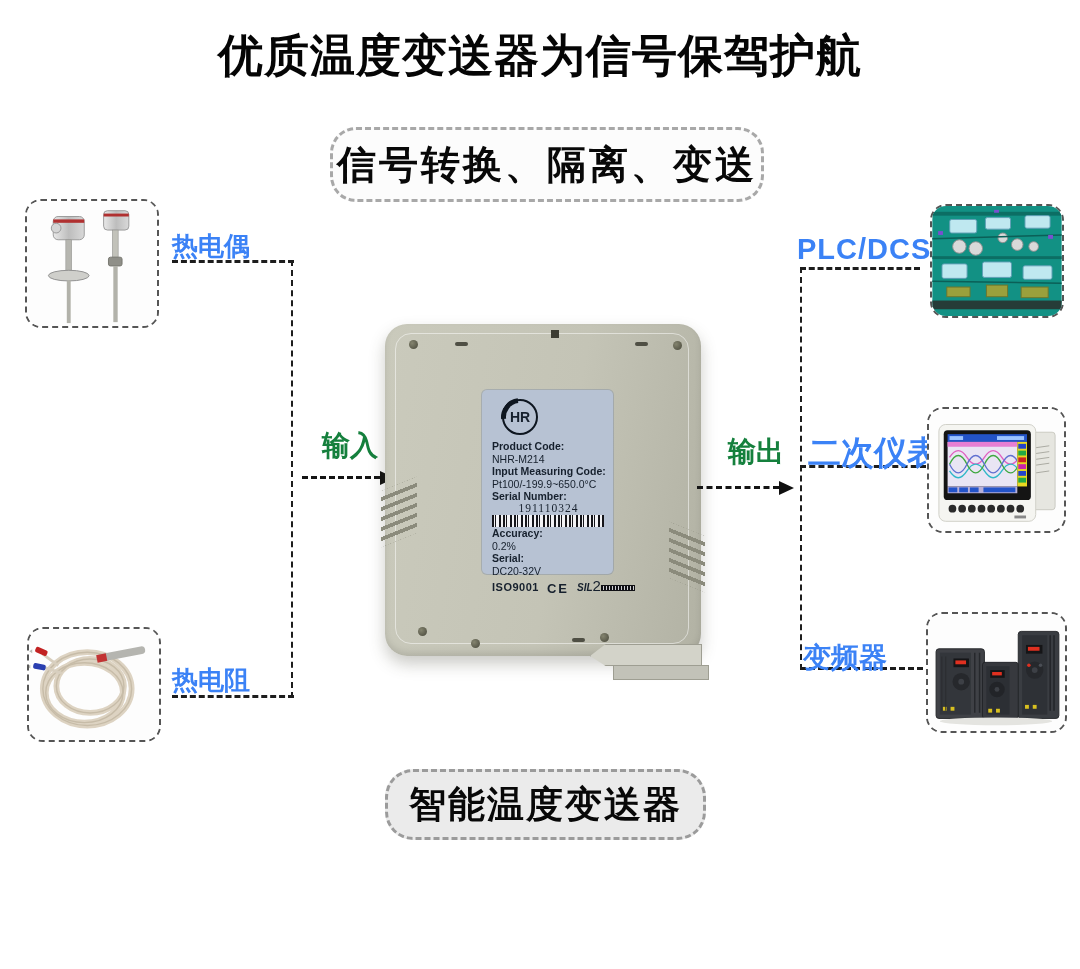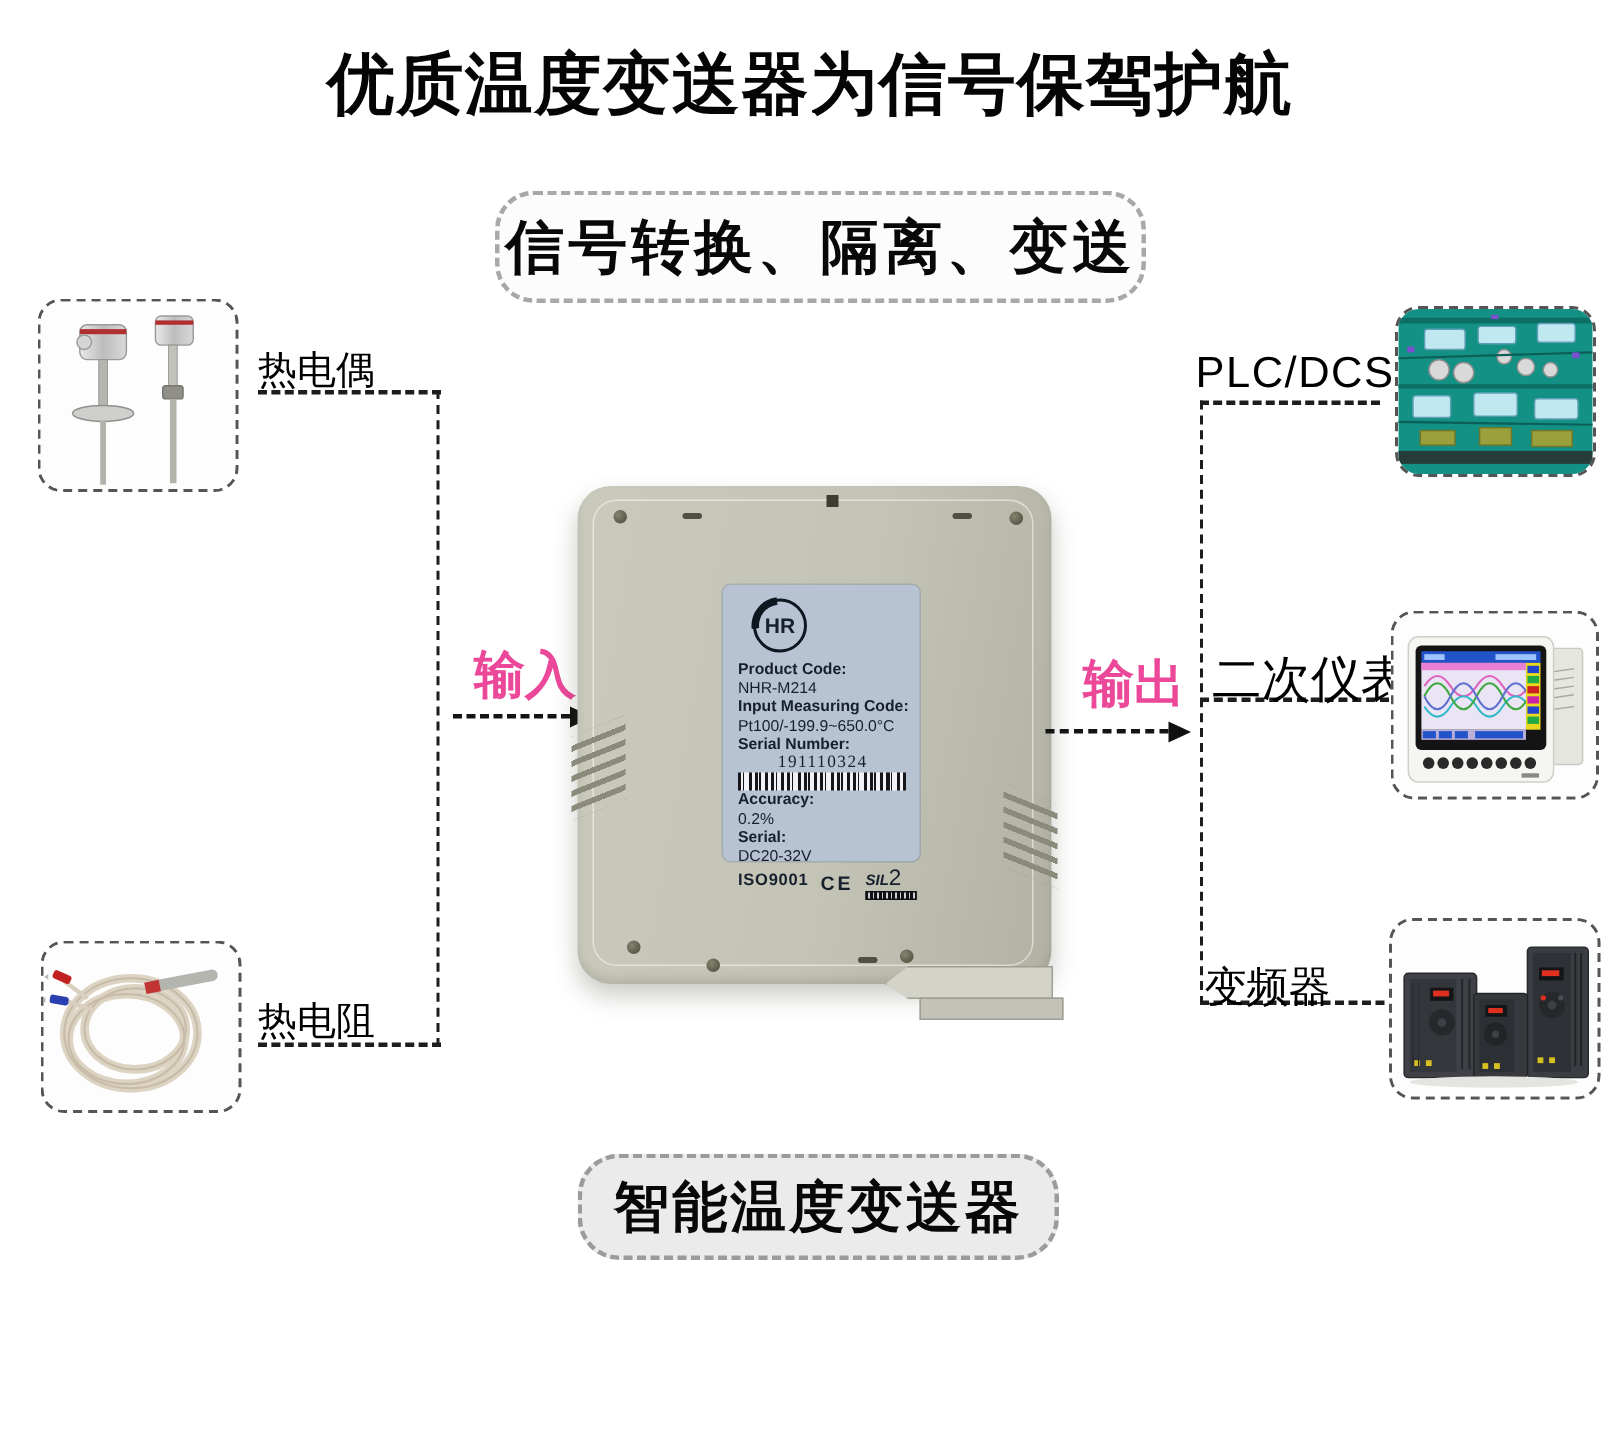"热电偶" .lbl { color: #000000 -> #3b82f6; font-weight: normal -> bold }
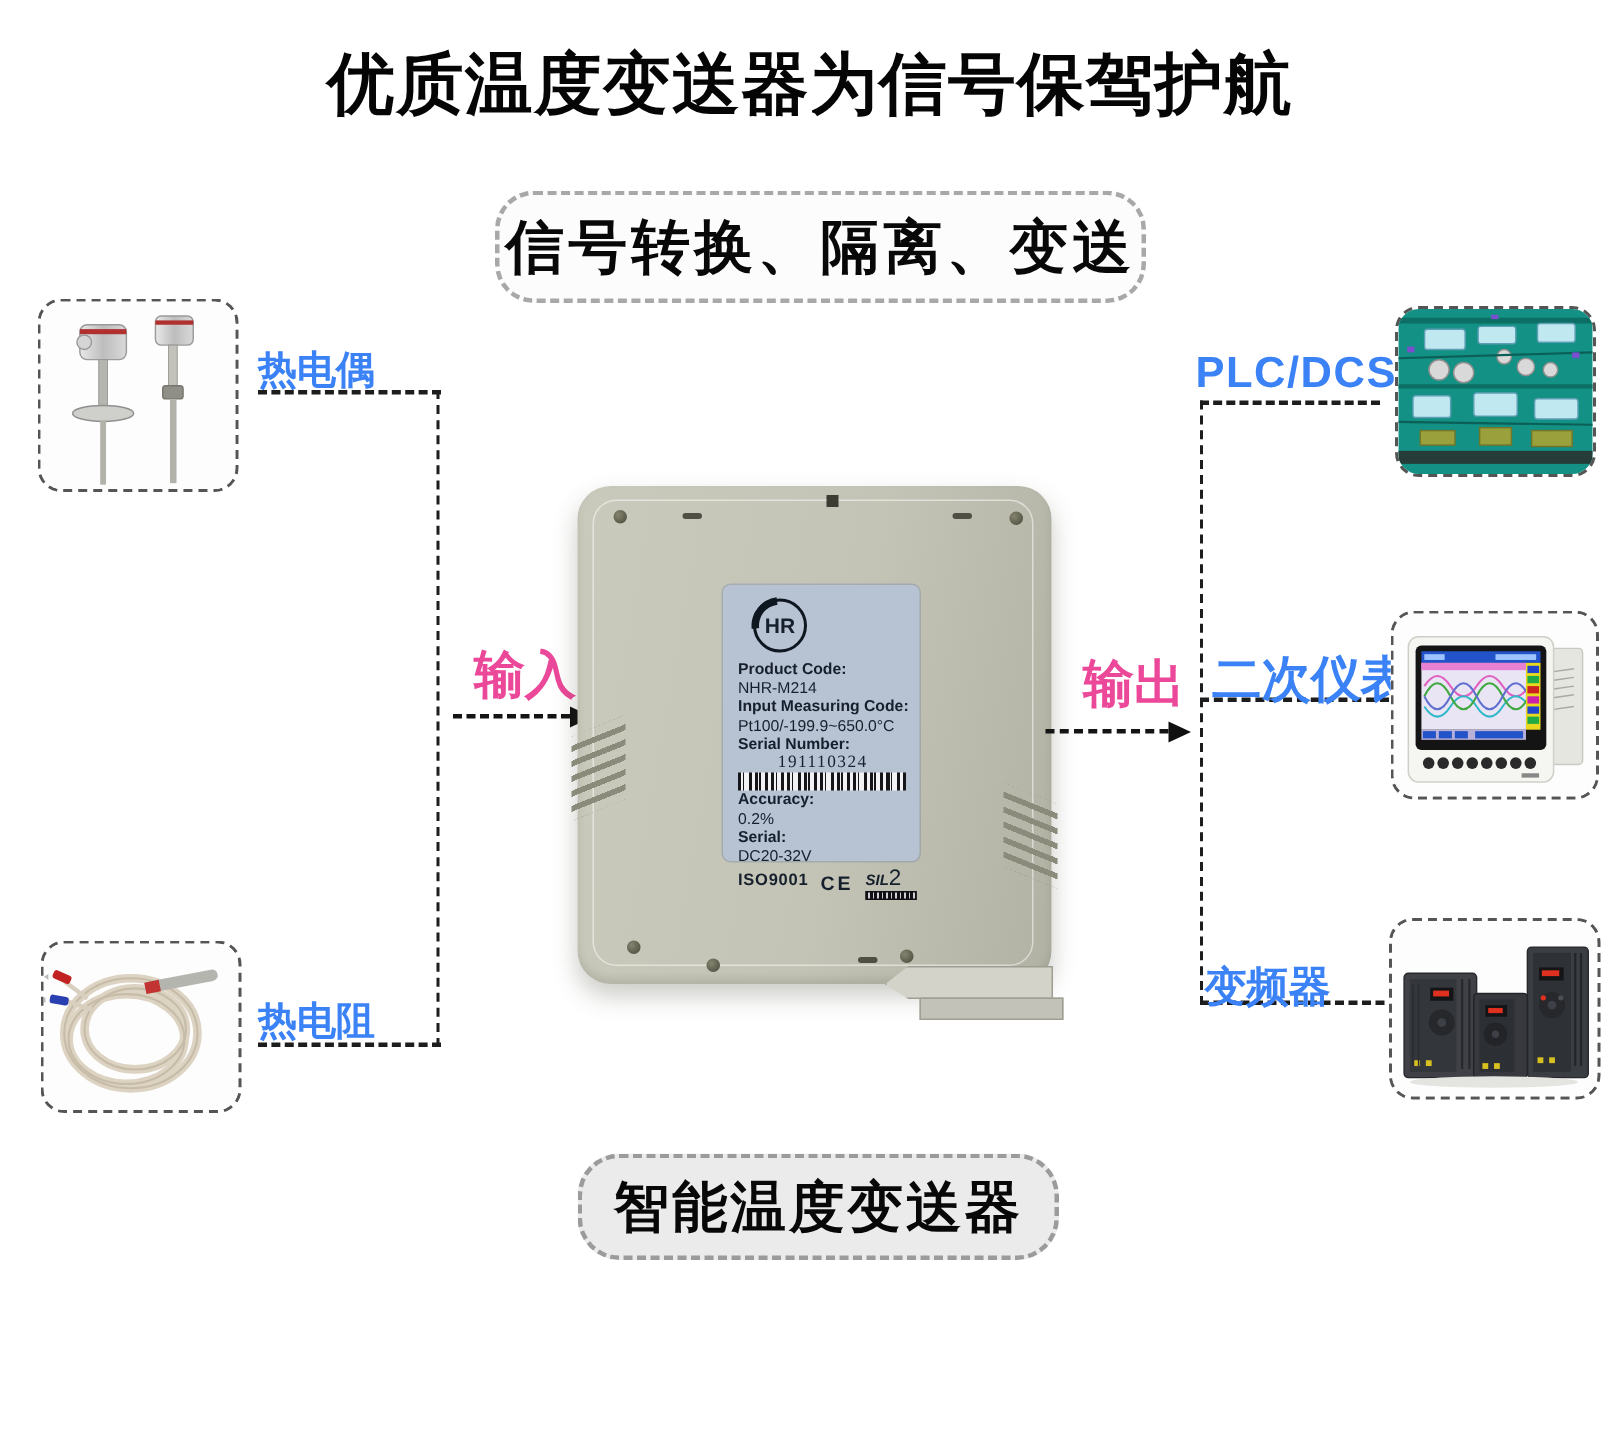"输入" .iolabel { color: #ec4899 -> #15803d; font-size: 34px -> 28px }
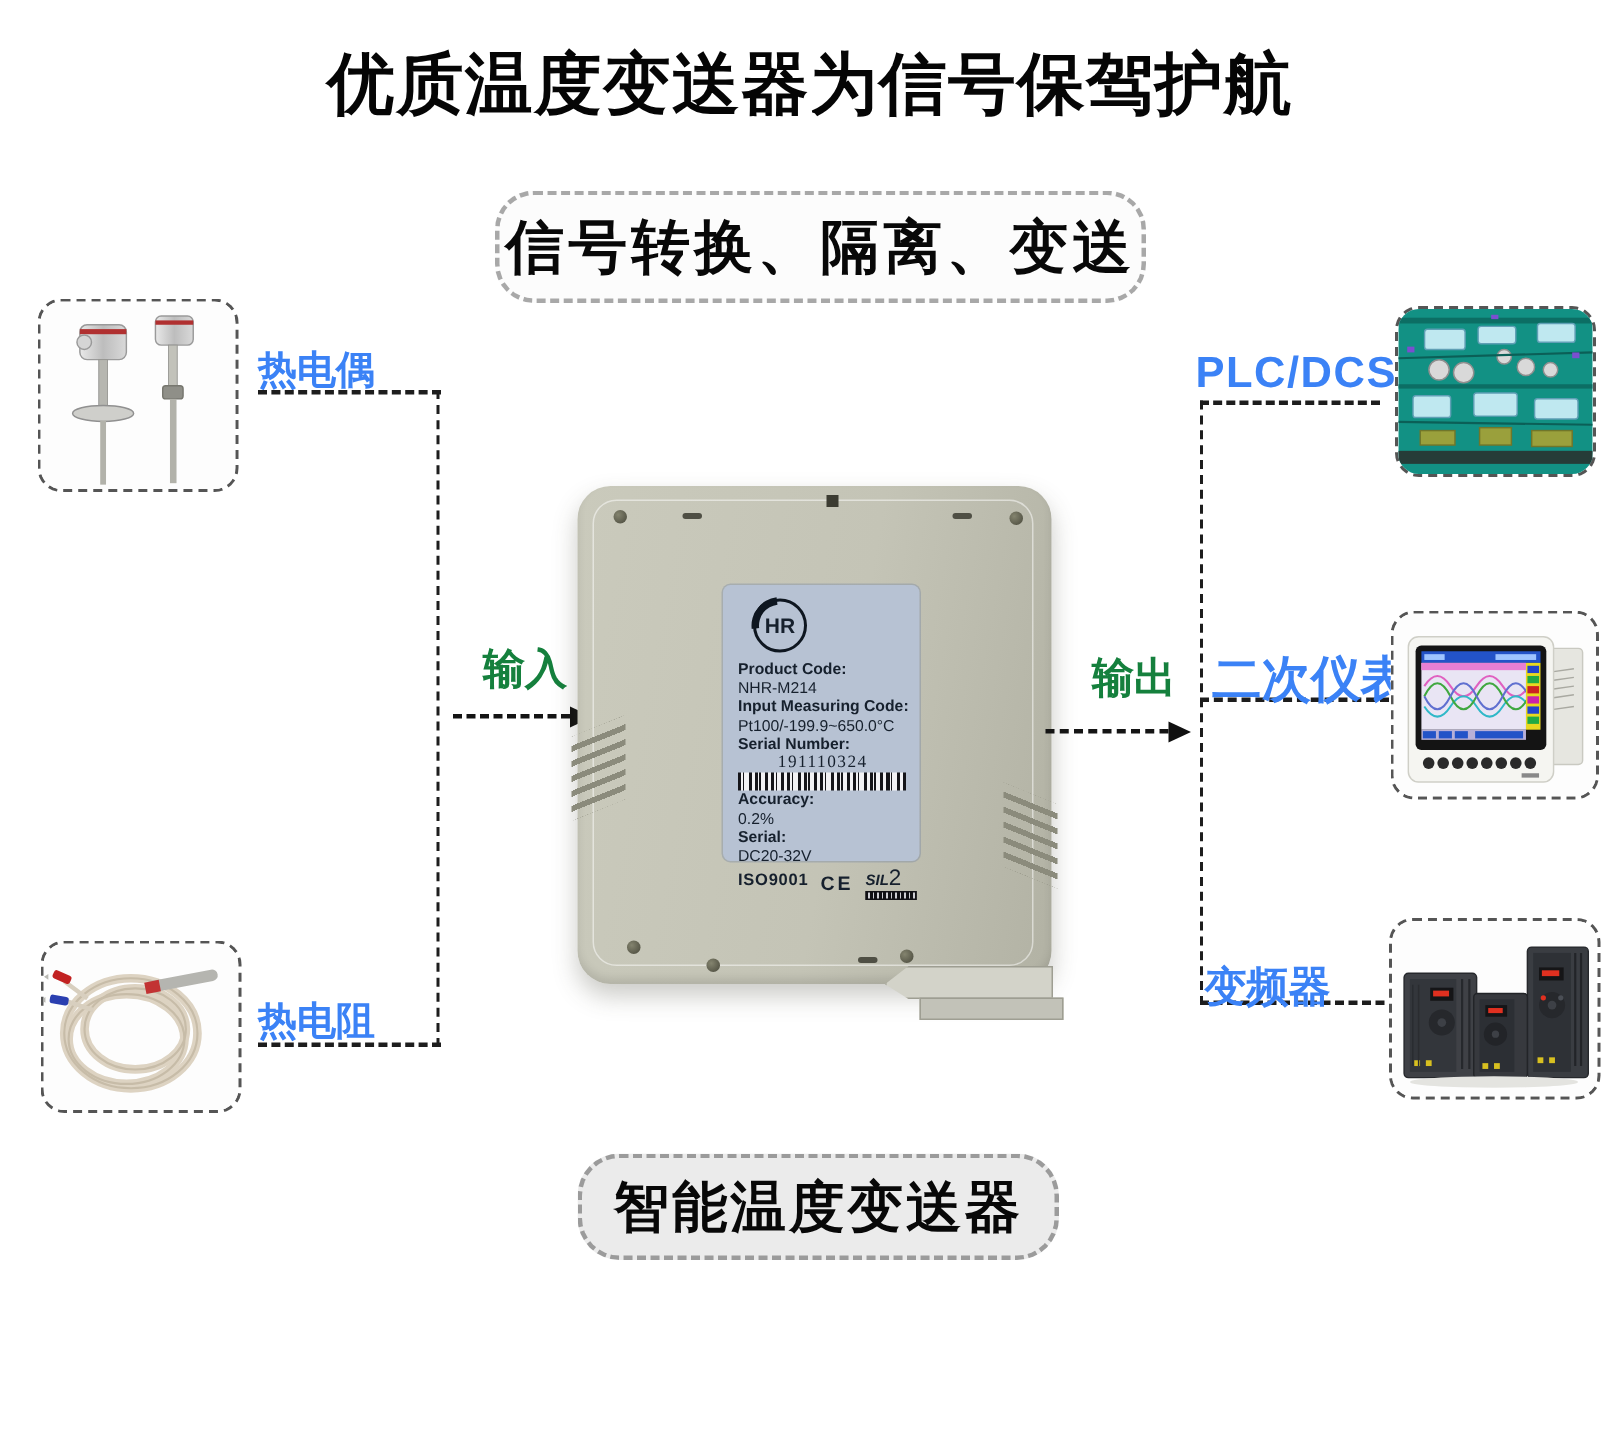"SIL2" .sil { align-items: flex-start -> center; flex-direction: column -> row }
